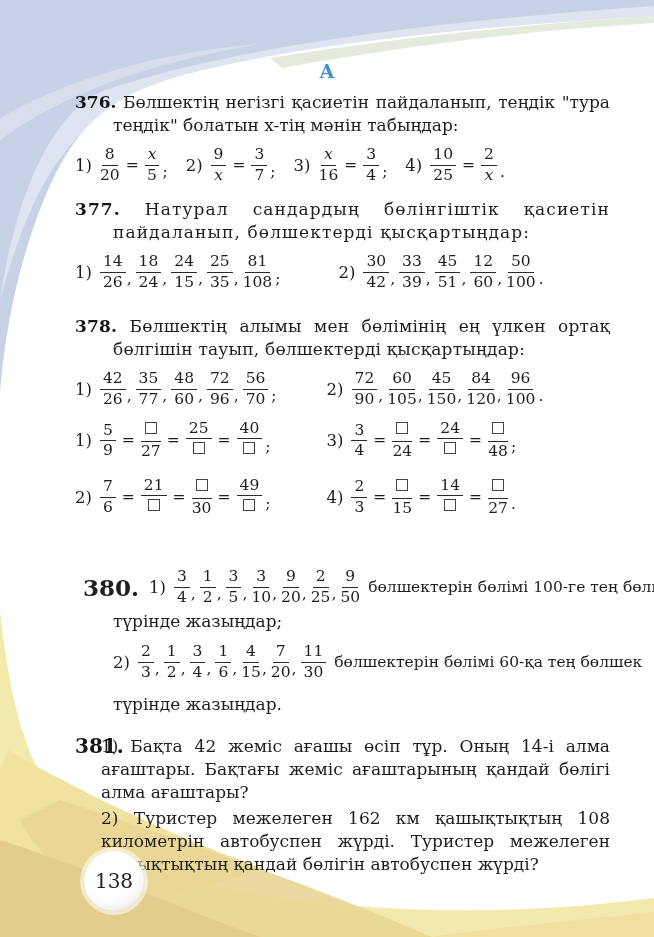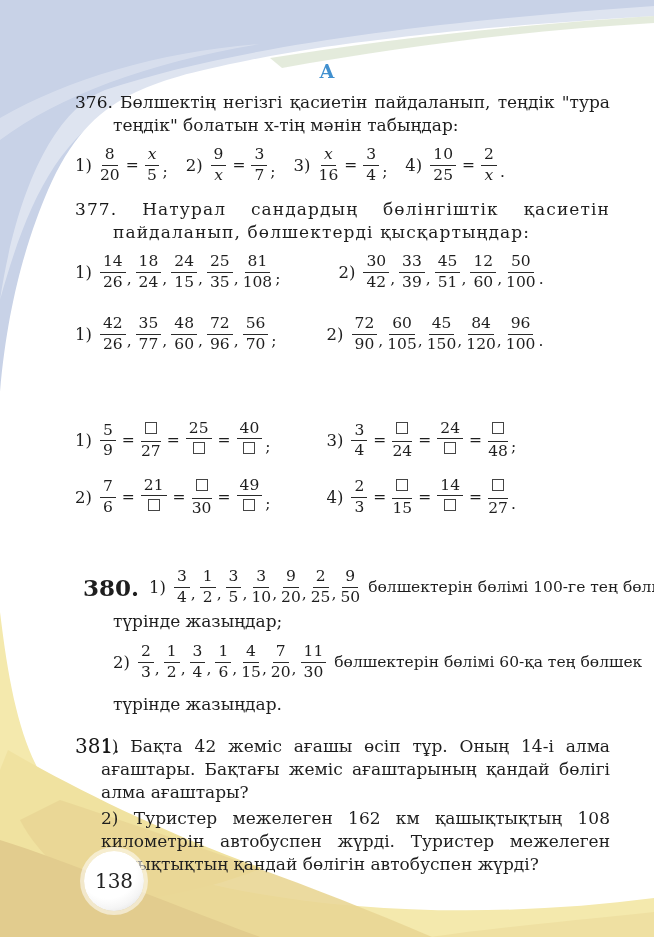"376." .ex-num { font-weight: normal -> bold }
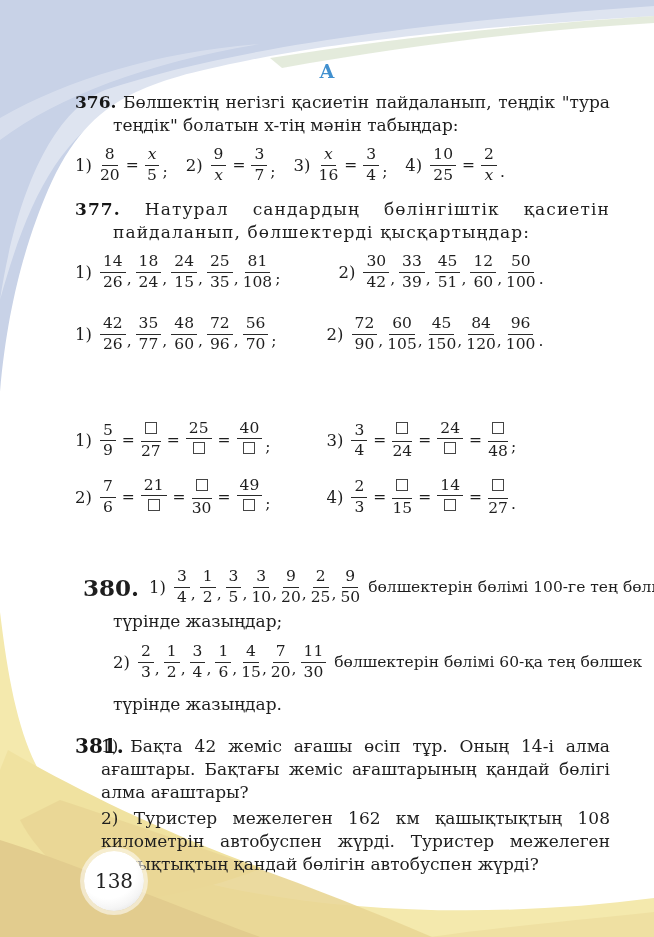"378. Бөлшектің алымы мен бөлімінің" p.ex-head { html: none -> <p><b>378.</b> <span>Бөлшектің алымы мен бөлімінің ең үлкен ортақ бөлгішін тауып, бөлшектерді қысқартыңдар:</span></p> }
